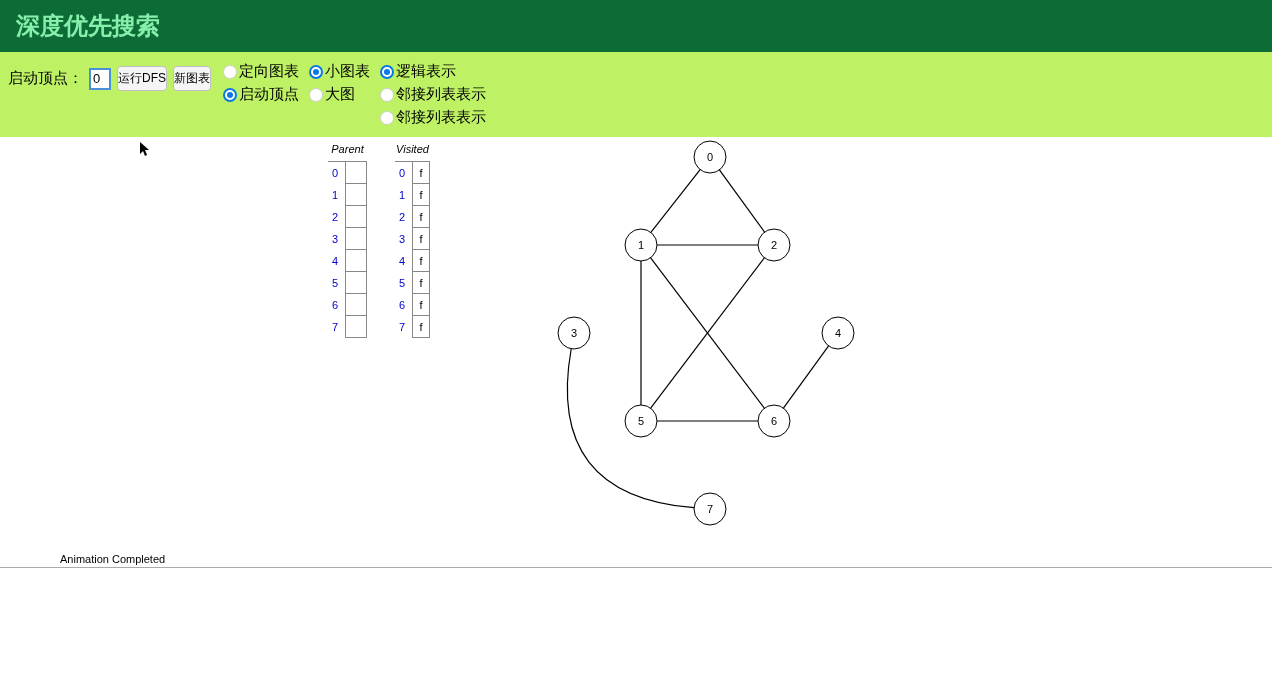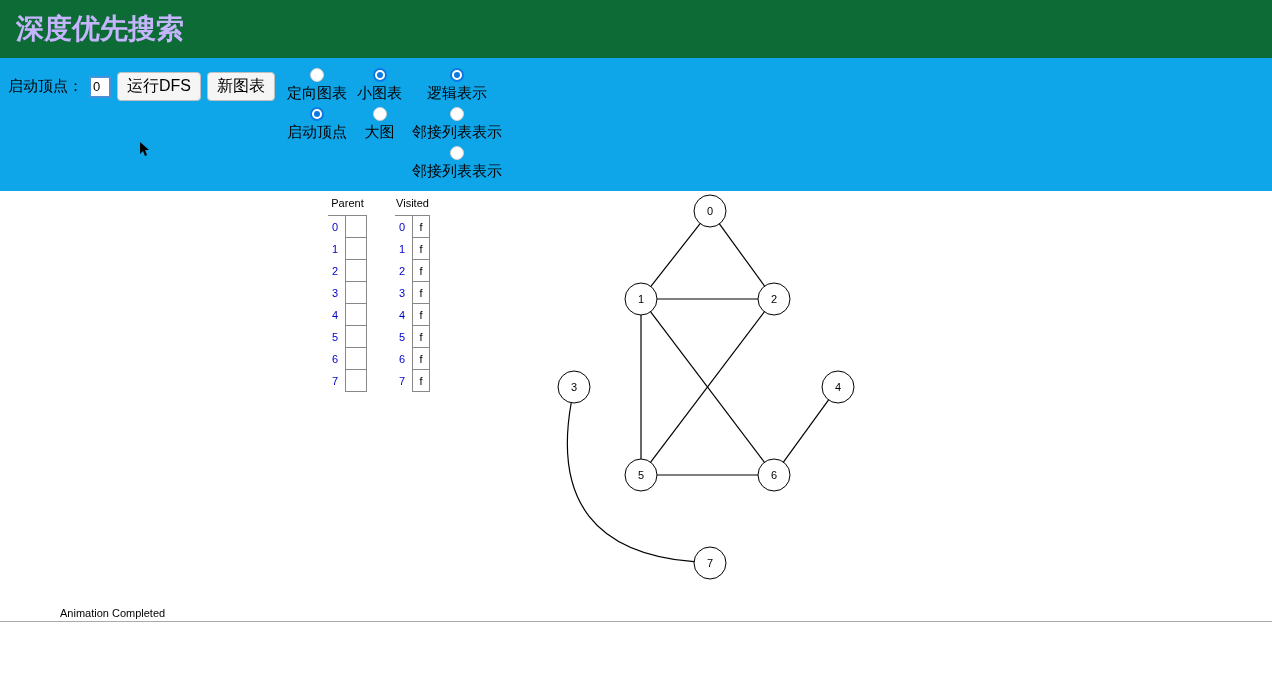"深度优先搜索" .header h1 { color: #c4b5fd -> #86efac; font-size: 28px -> 24px }
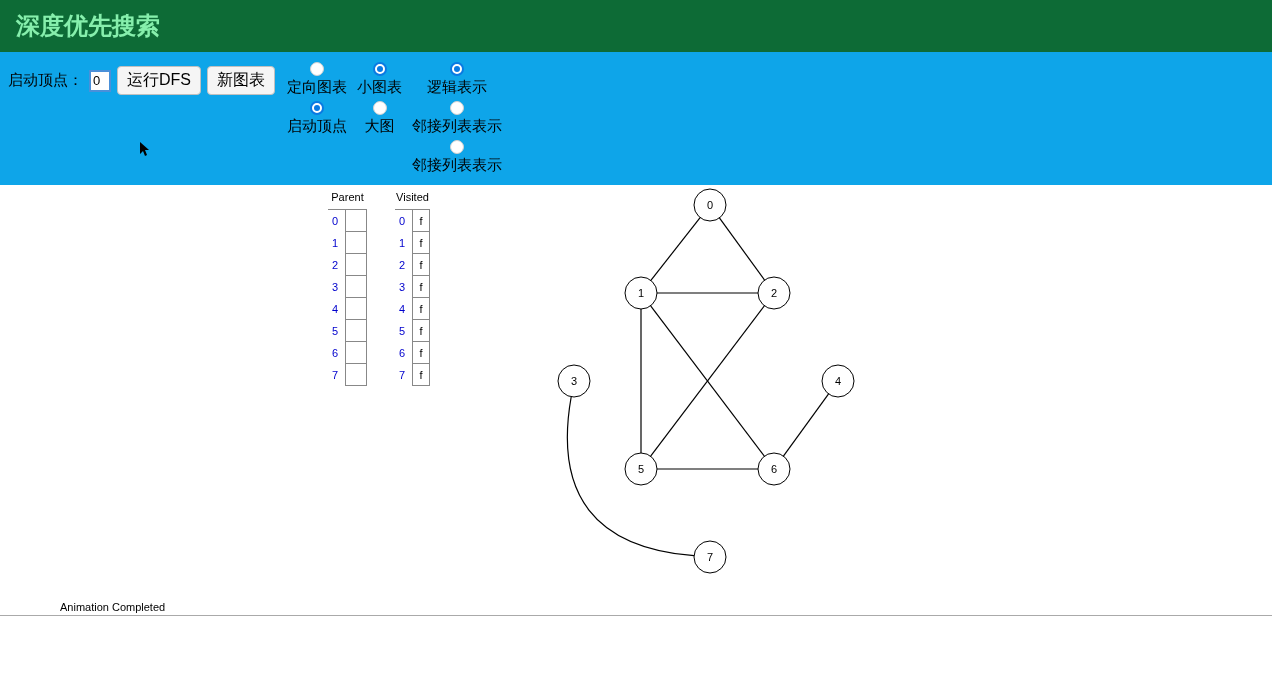"启动顶点：" .controls { background: #0ea5e9 -> #bef264 }
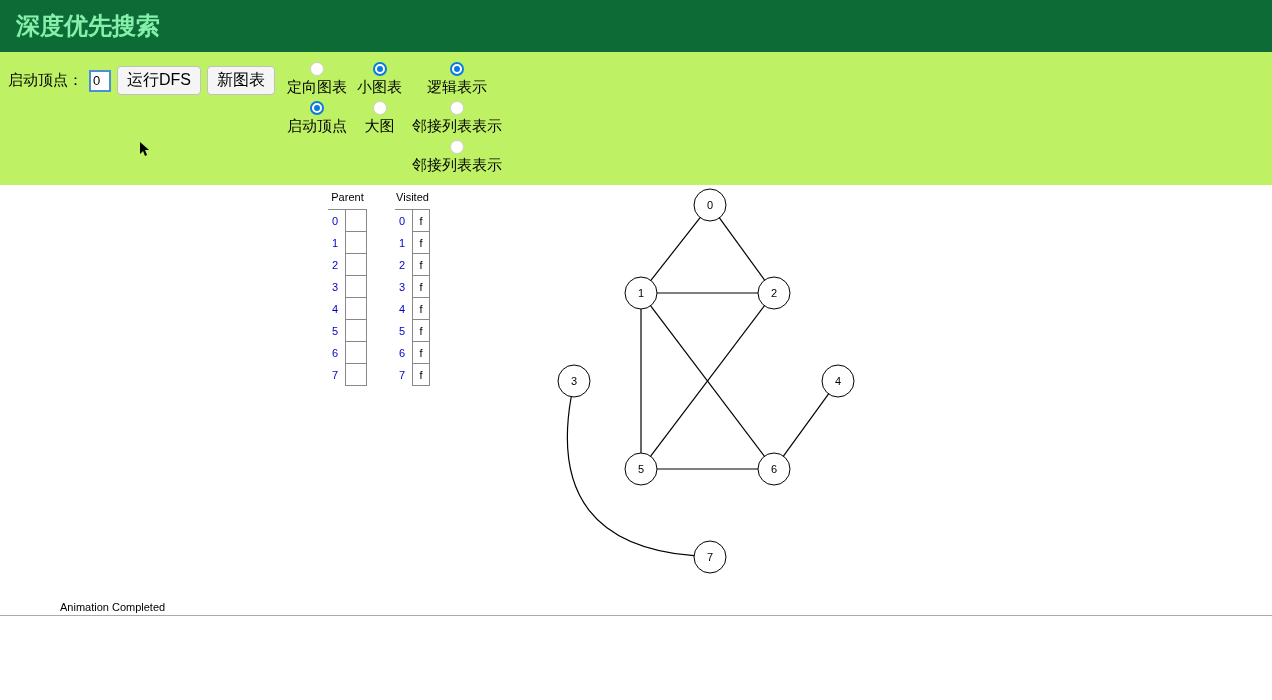"运行DFS" .btn { font-size: 16px -> 12px; padding: 3px 9px -> 3px 0 }
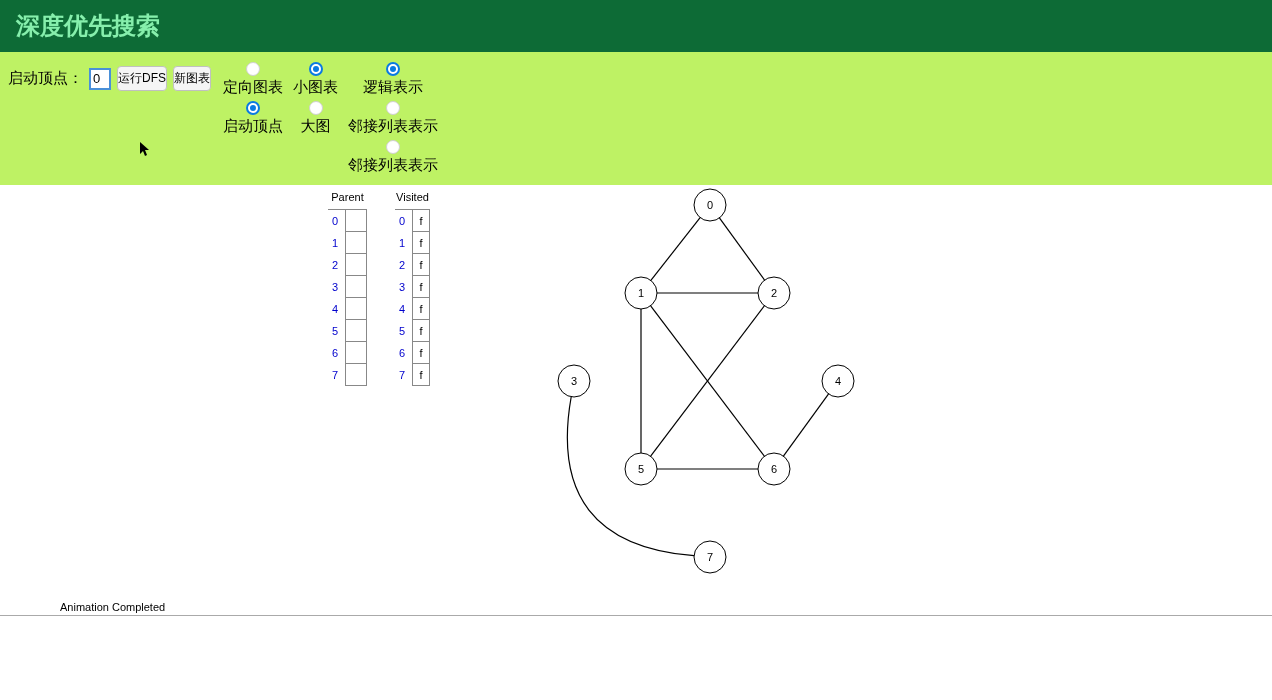"定向图表" .radio-row { flex-direction: column -> none }
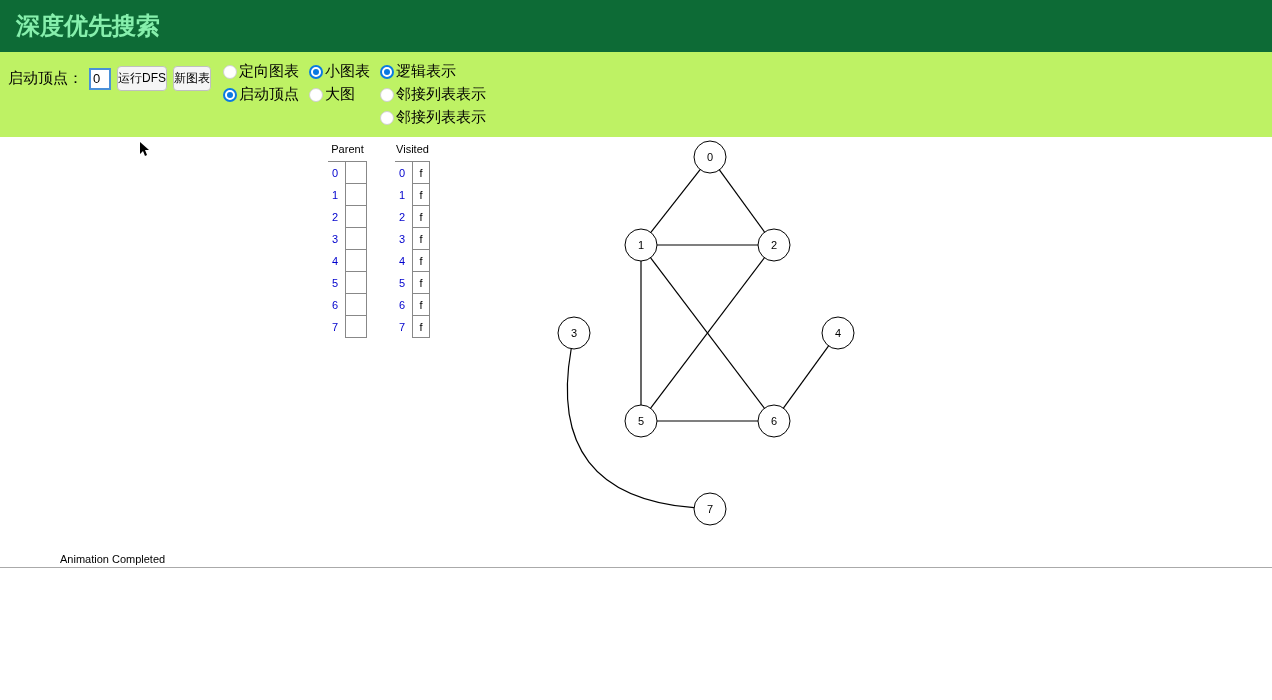"Parent" .tbl-header { font-style: none -> italic }
